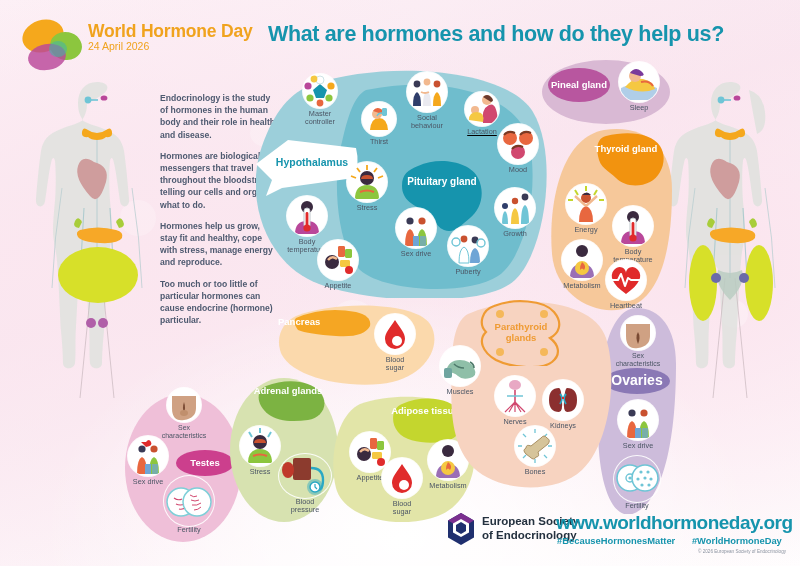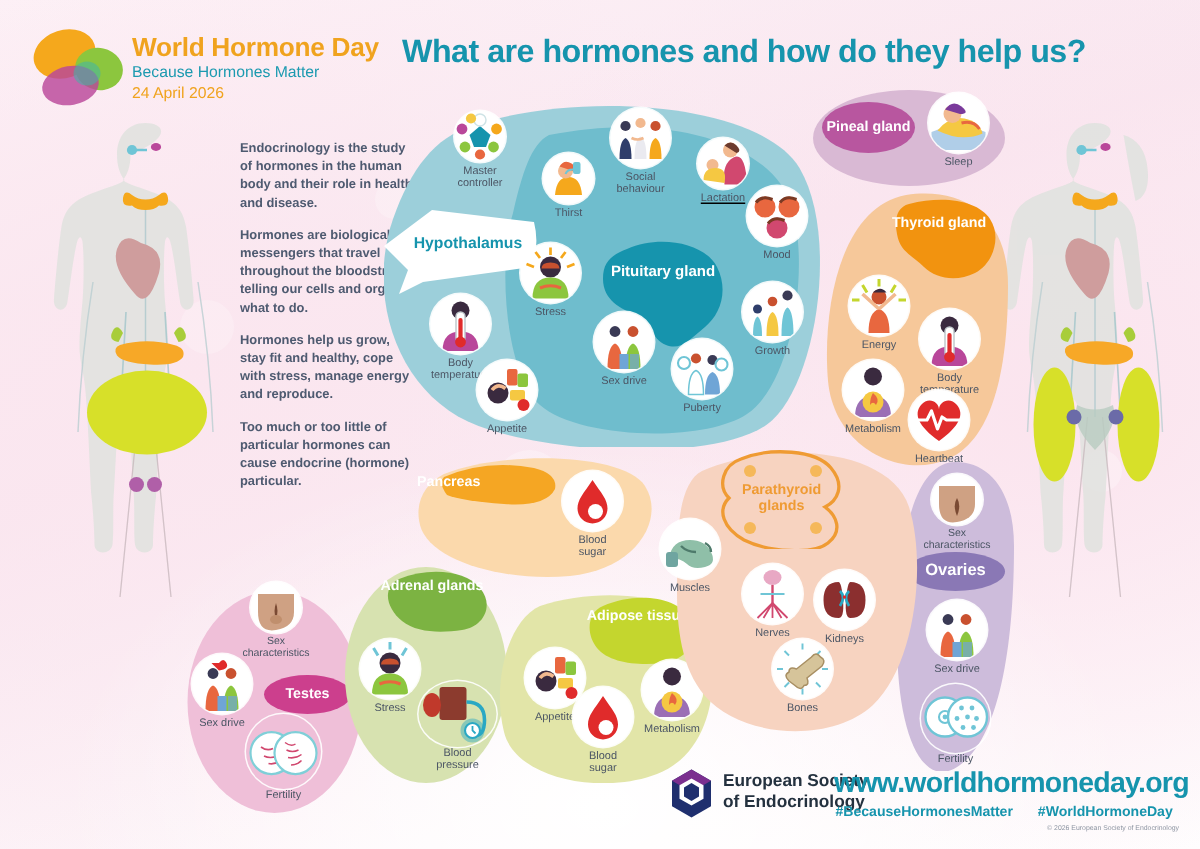"Because Hormones Matter" div.brand-sub { html: <div>Because Hormones Matter</div> -> none }
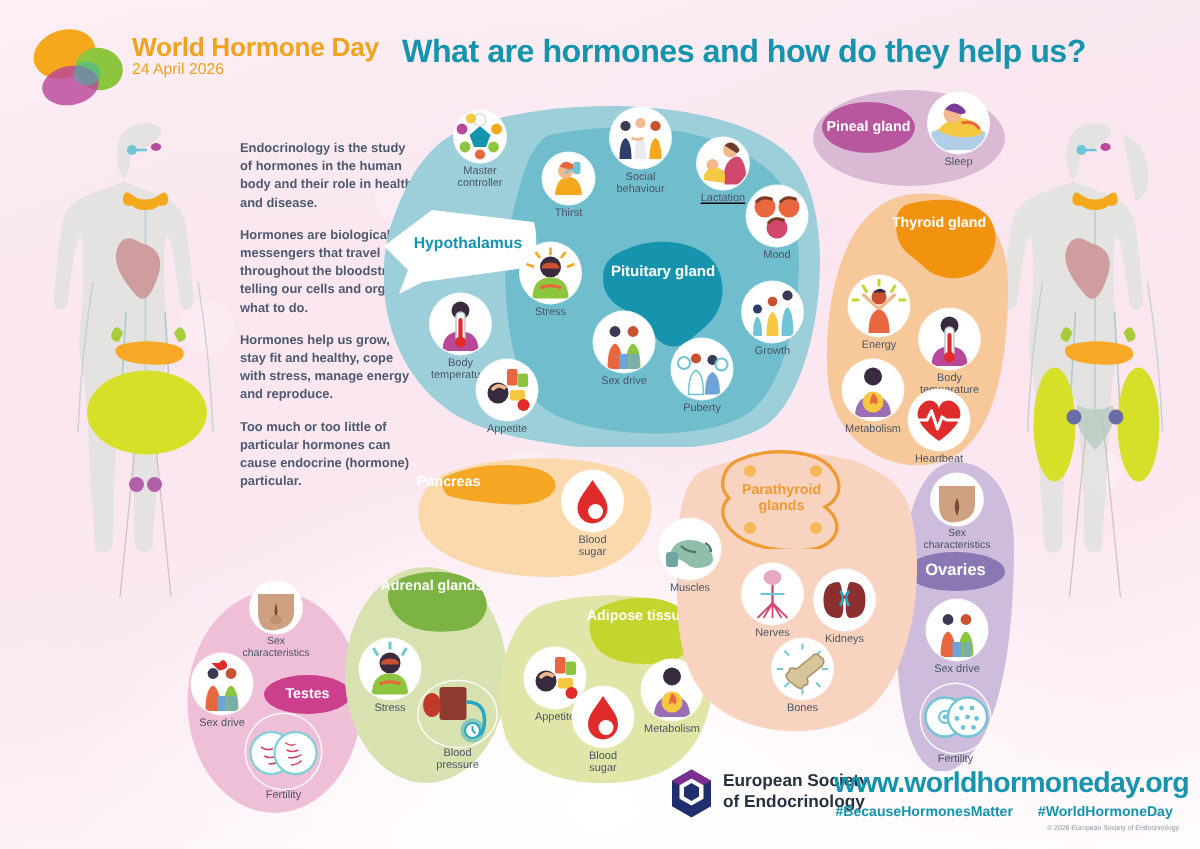"Ovaries" div.pill { font-size: 11px -> 14px }
